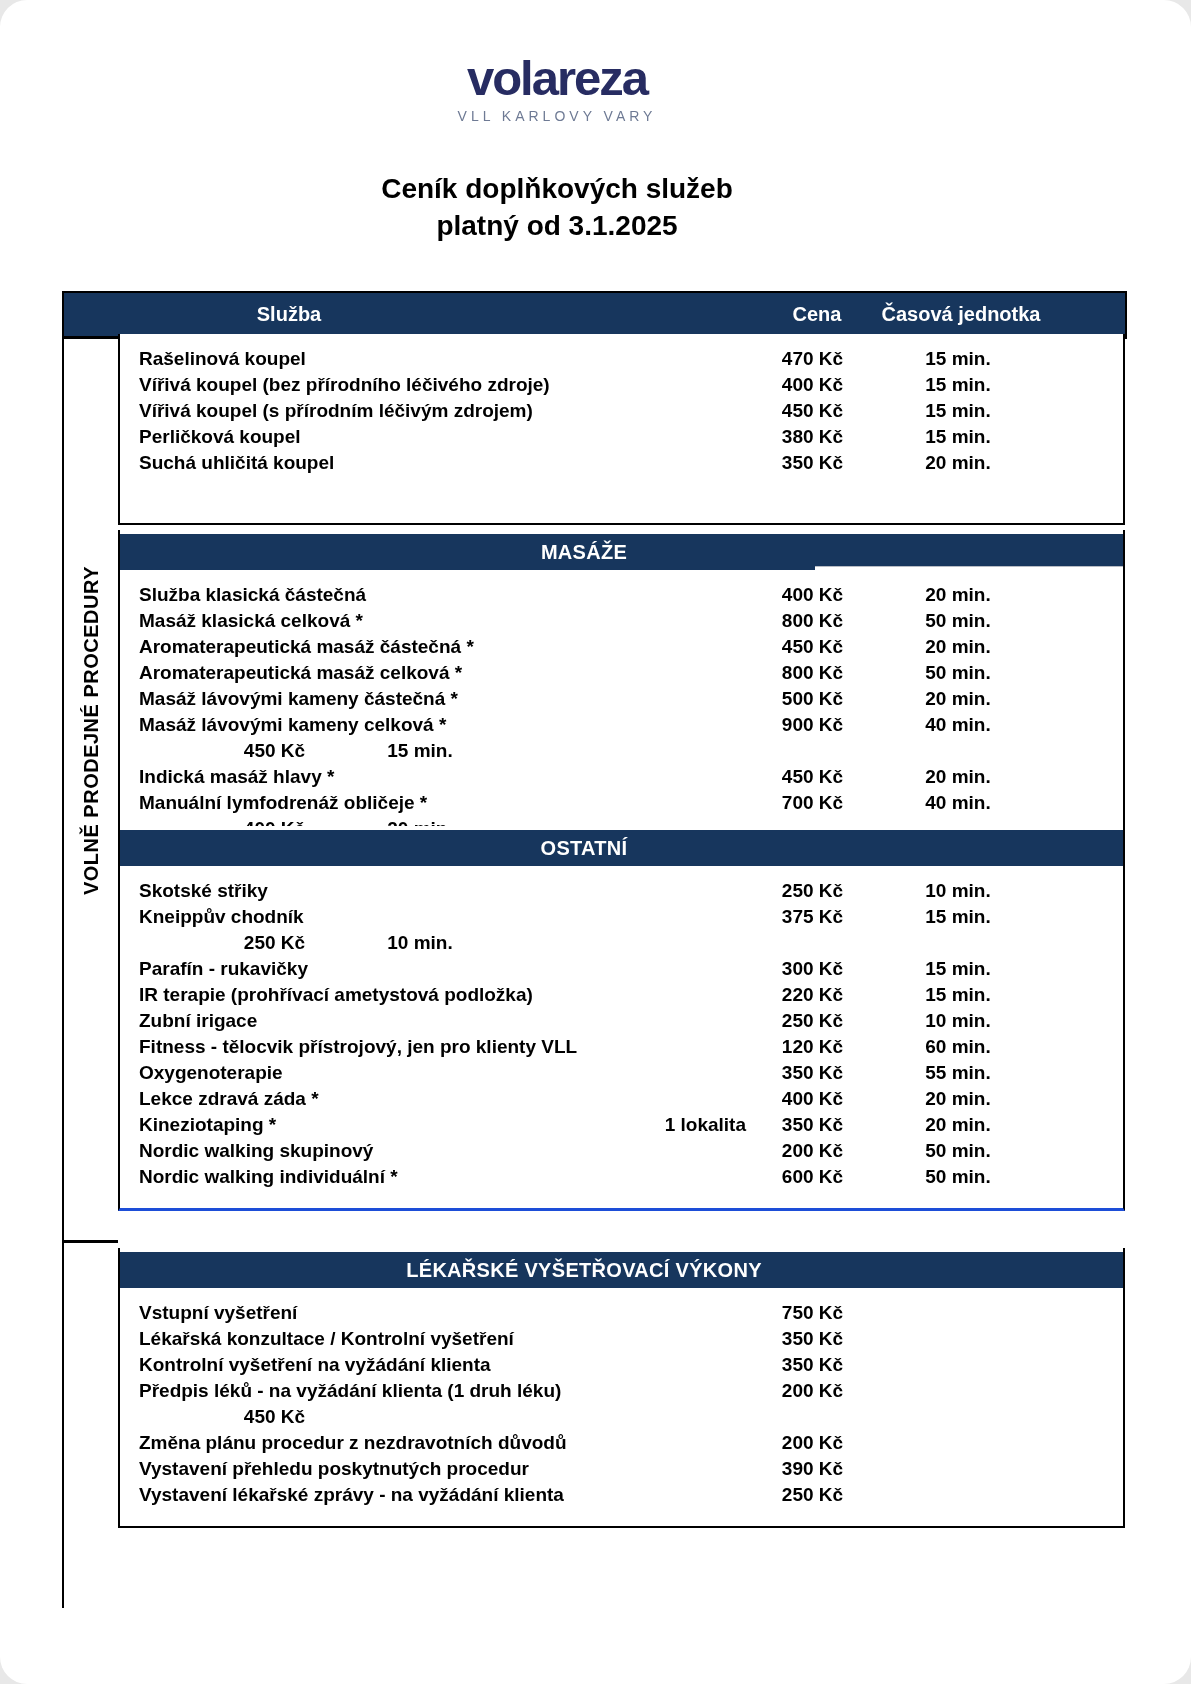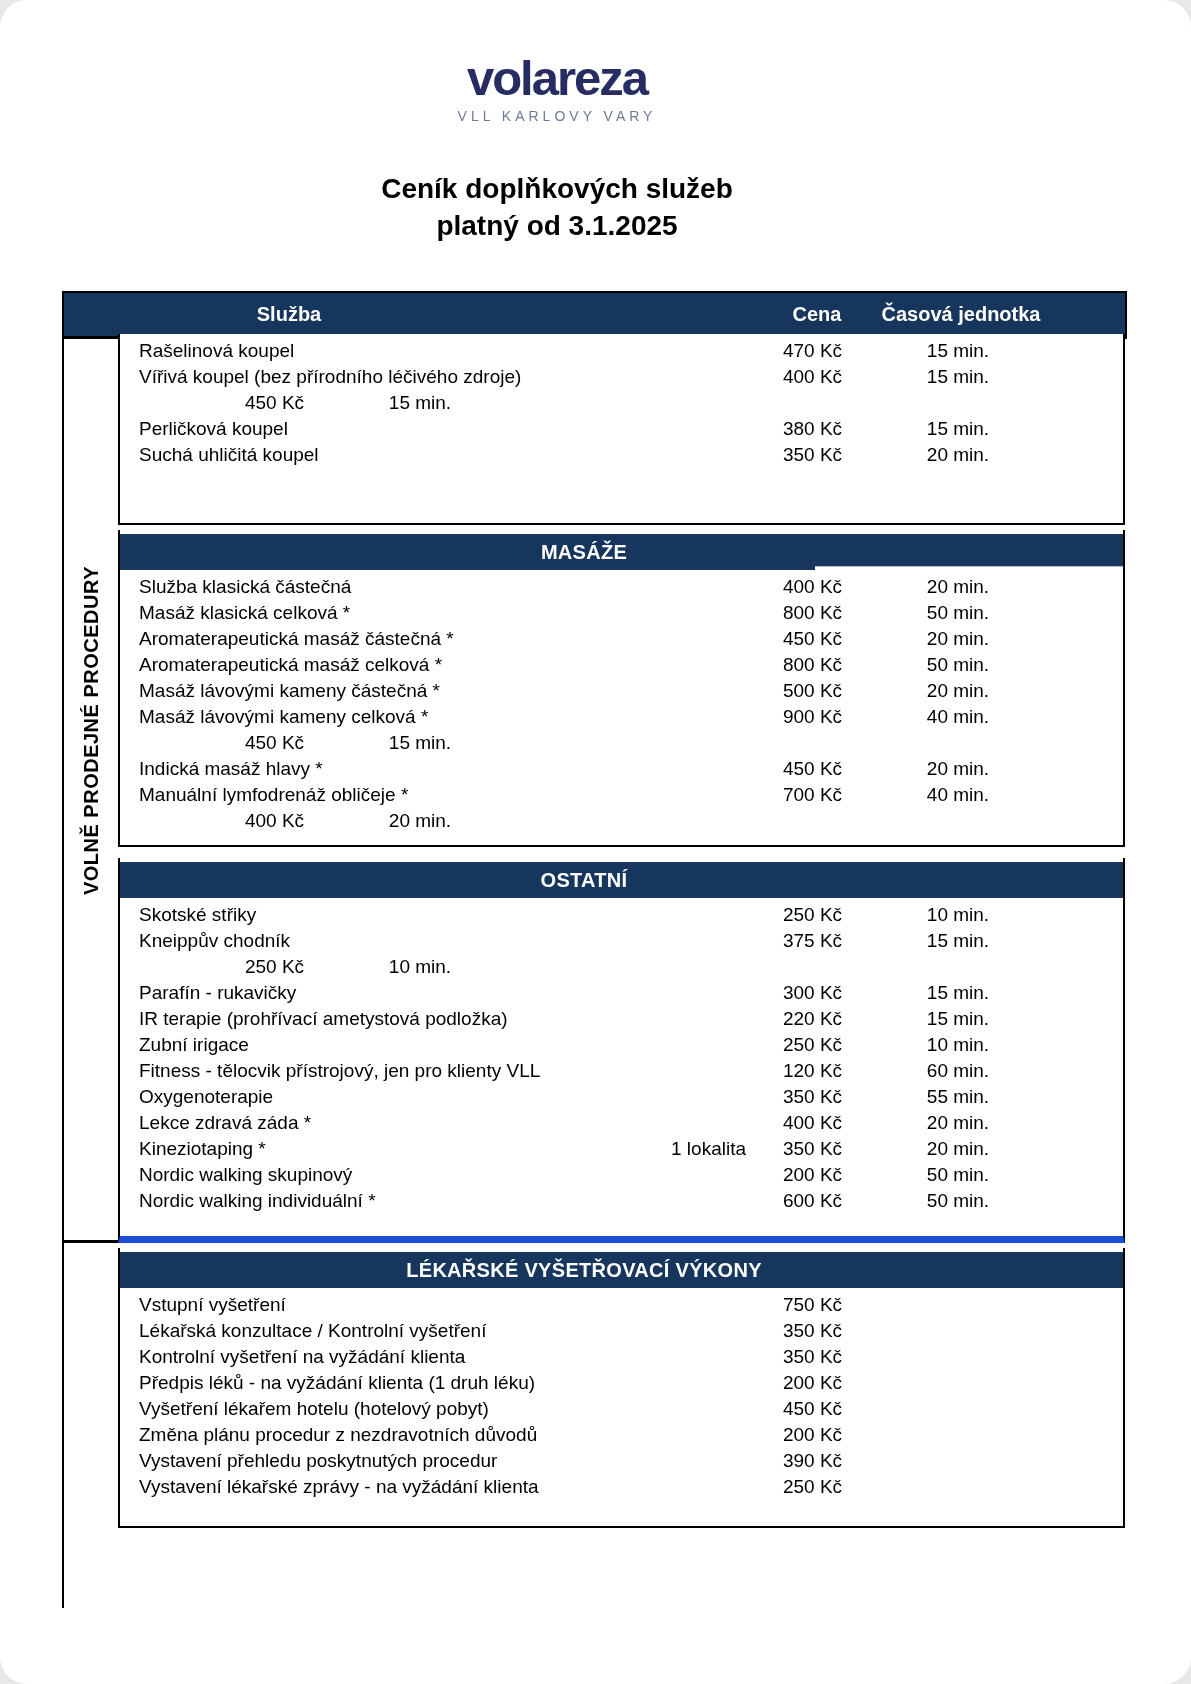"Rašelinová koupel" .rows { font-weight: none -> bold; margin-top: 4px -> 12px }
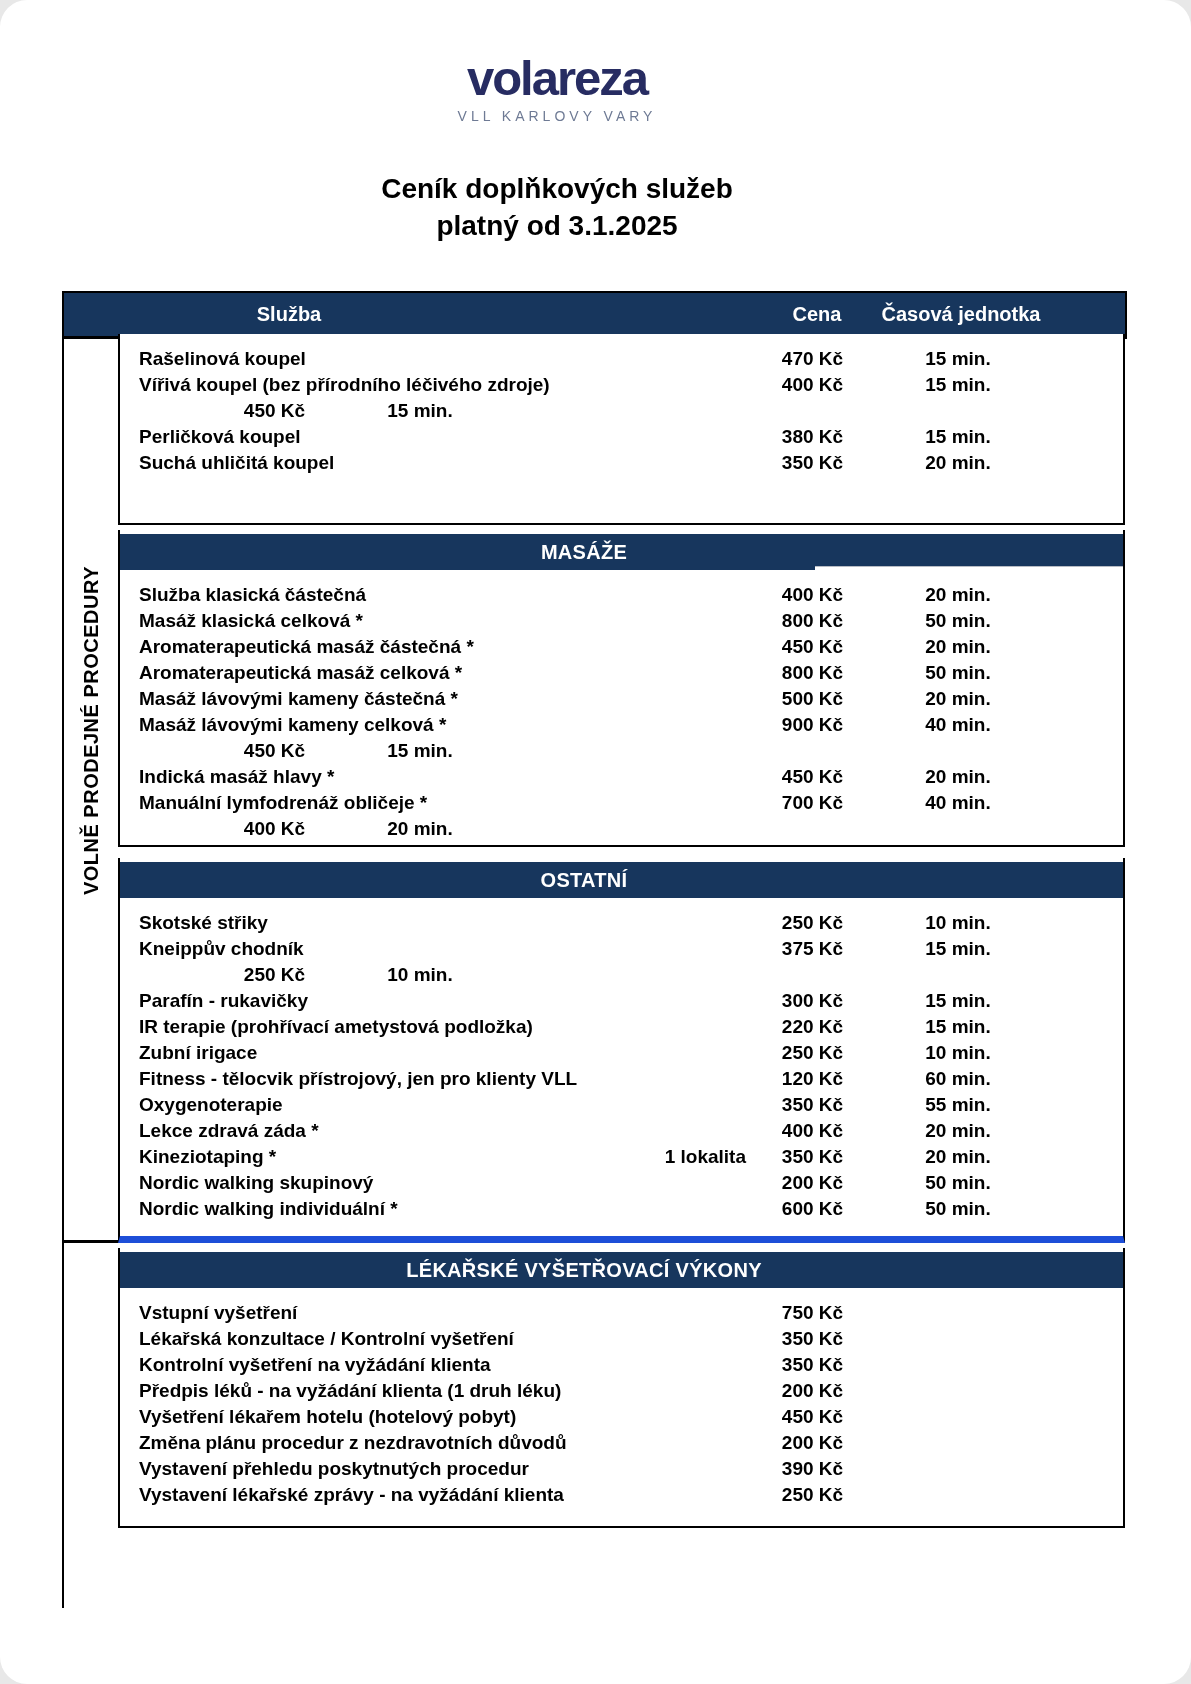"Vířivá koupel (s přírodním léčivým" div.c-name { html: none -> <div>Vířivá koupel (s přírodním léčivým zdrojem)</div> }
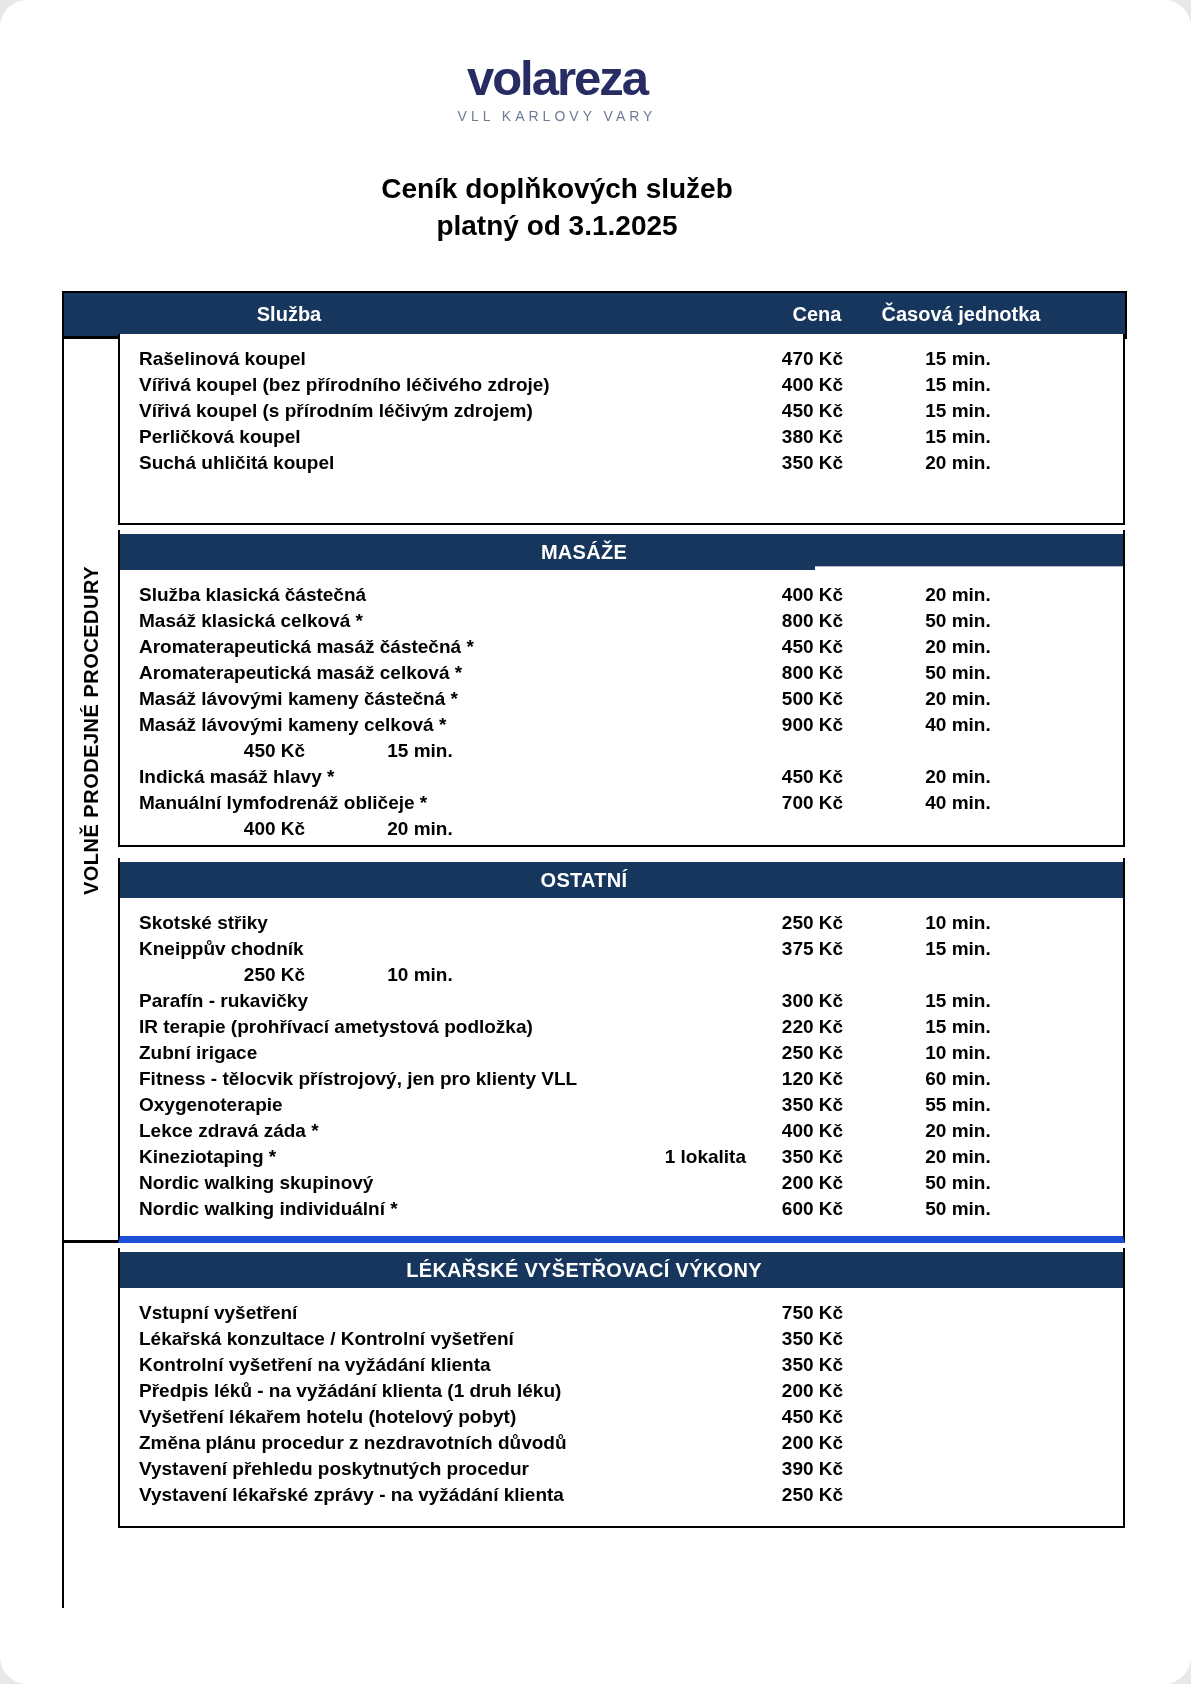"OSTATNÍ" .sec-box.ostatni { border-bottom: 7px solid #1d4ed8 -> 3px solid #1d4ed8; top: 575px -> 543px }
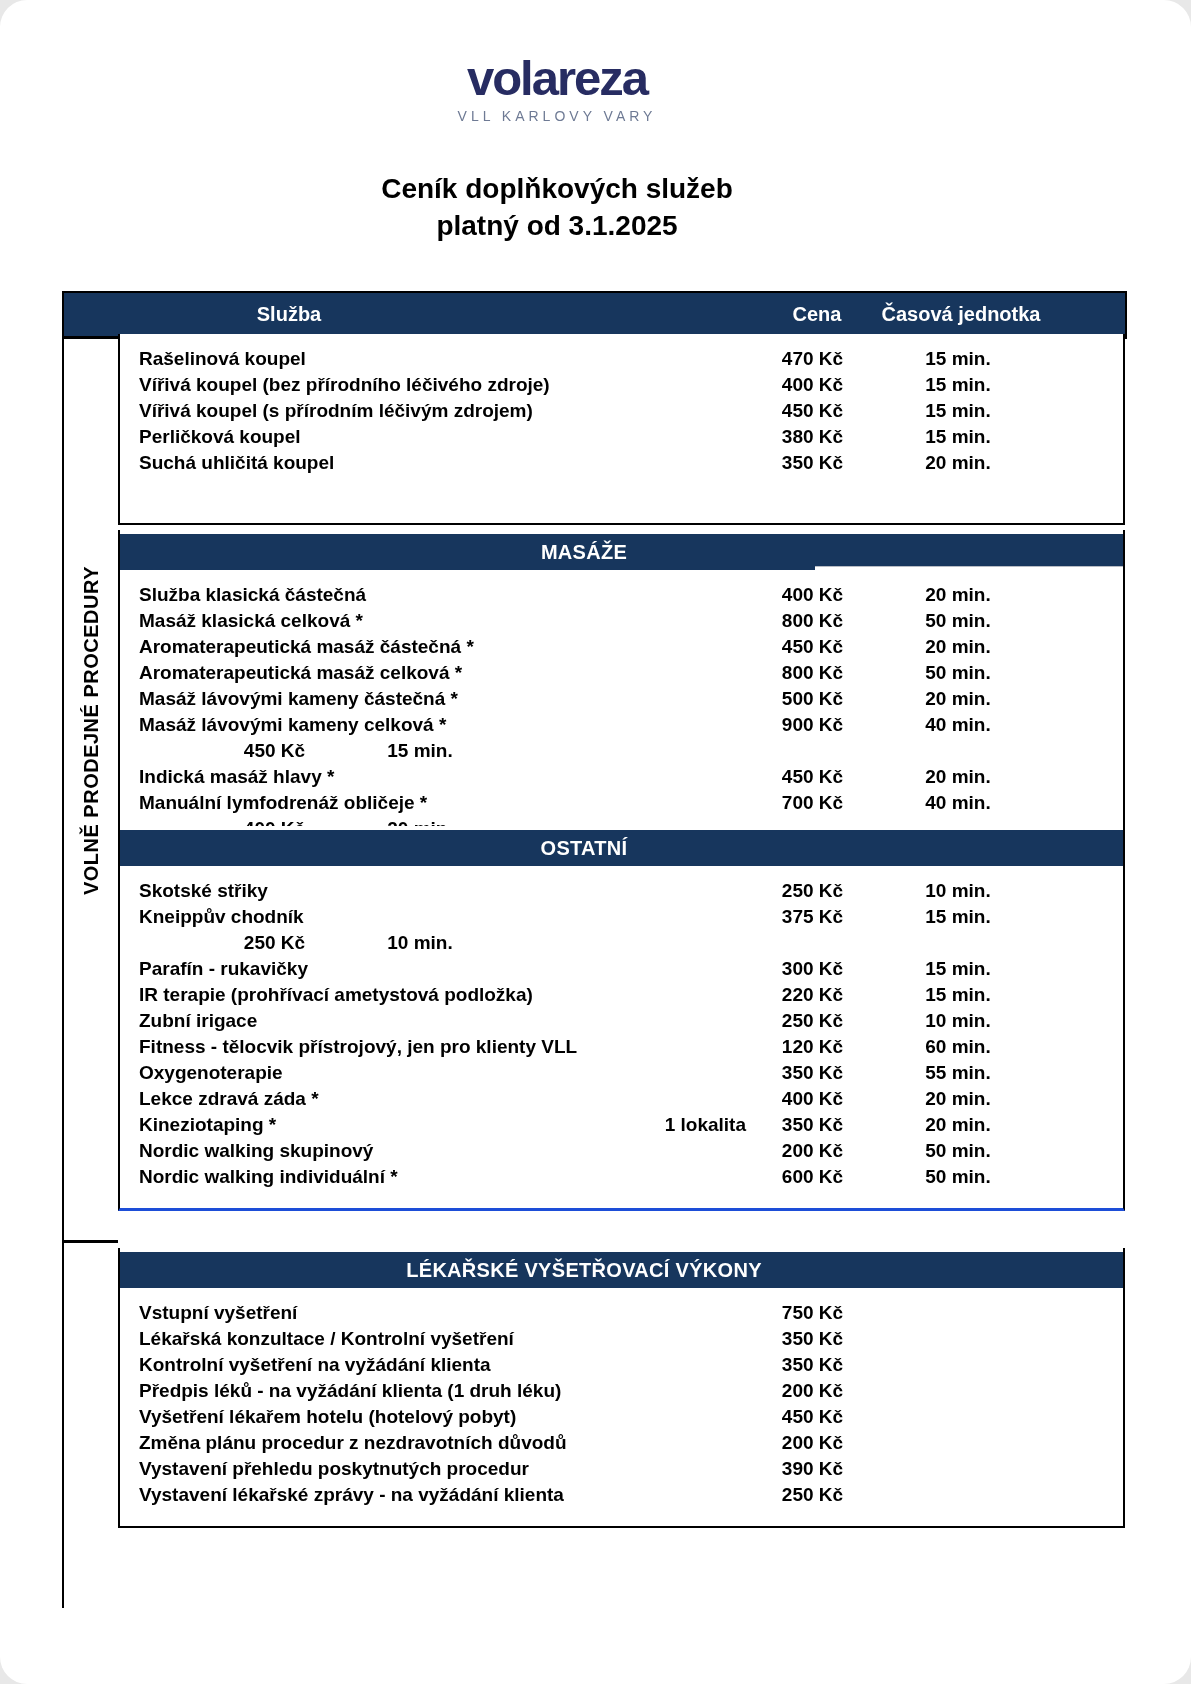"Vyšetření lékařem hotelu (hotelový" div.c-name { html: <div>Vyšetření lékařem hotelu (hotelový pobyt)</div> -> none }
